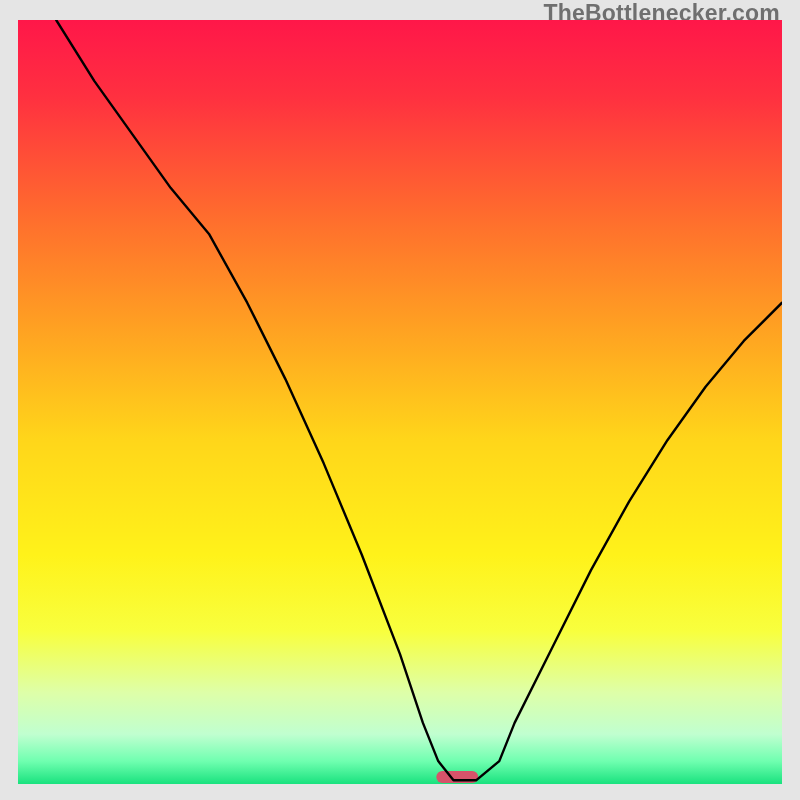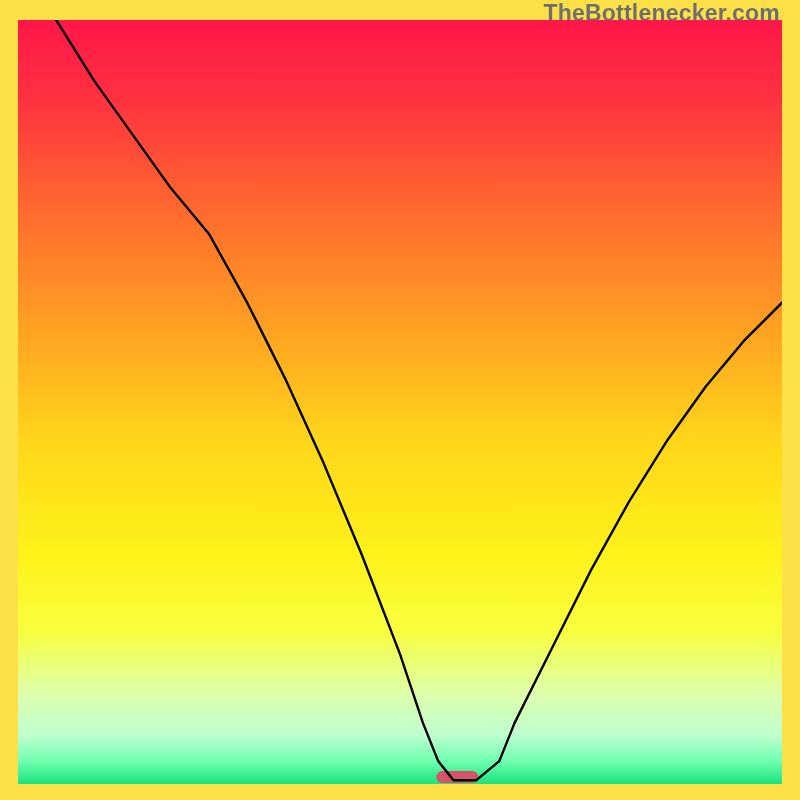"TheBottlenecker.com" .frame { background: #fde047 -> #e5e5e5 }
